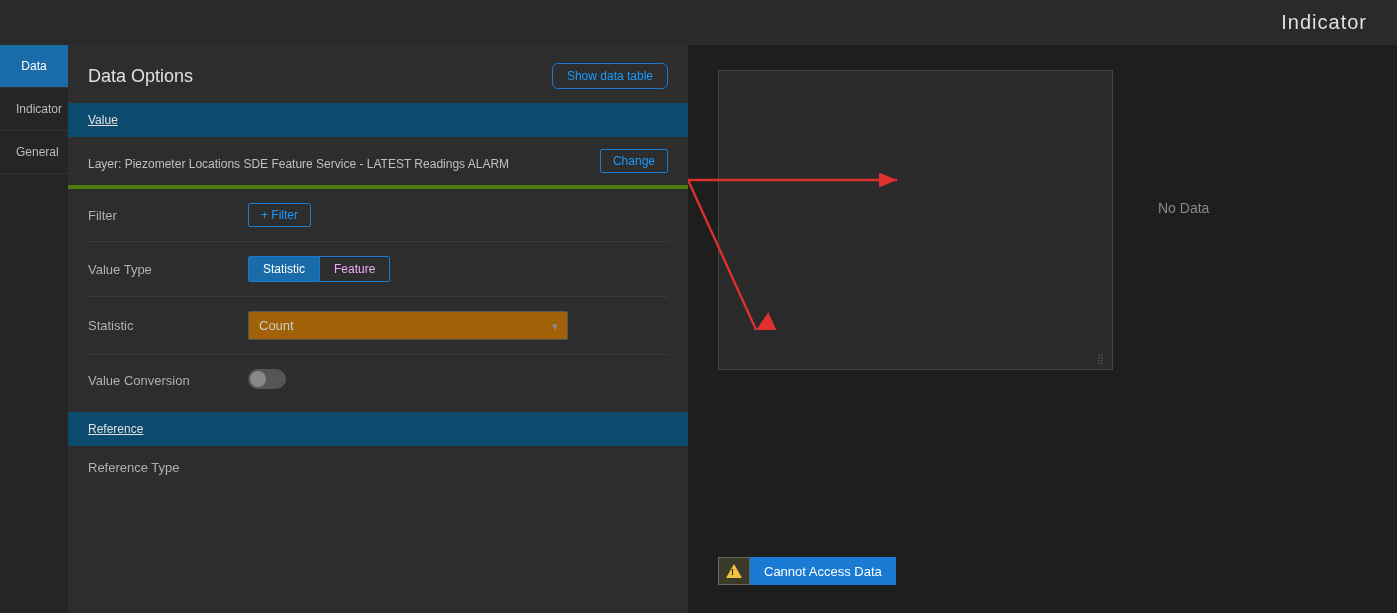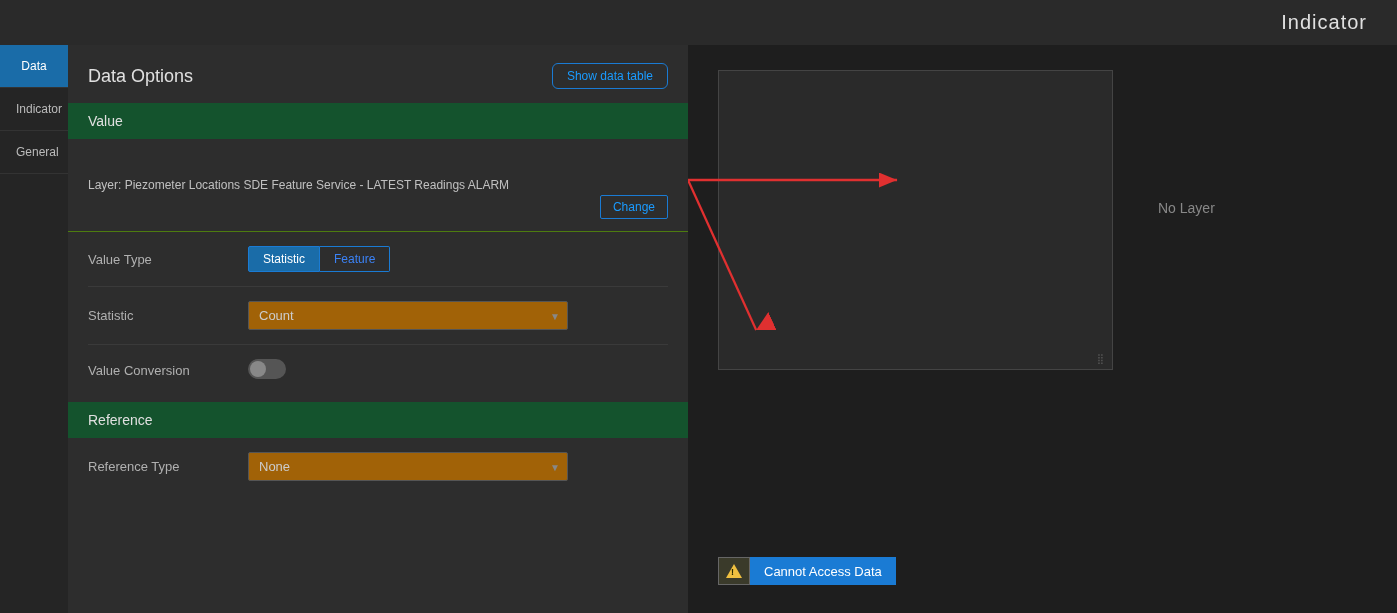"Value" .section-header { background: #14532d -> #0c4a6e; font-size: 14px -> 12px; text-decoration: none -> underline }
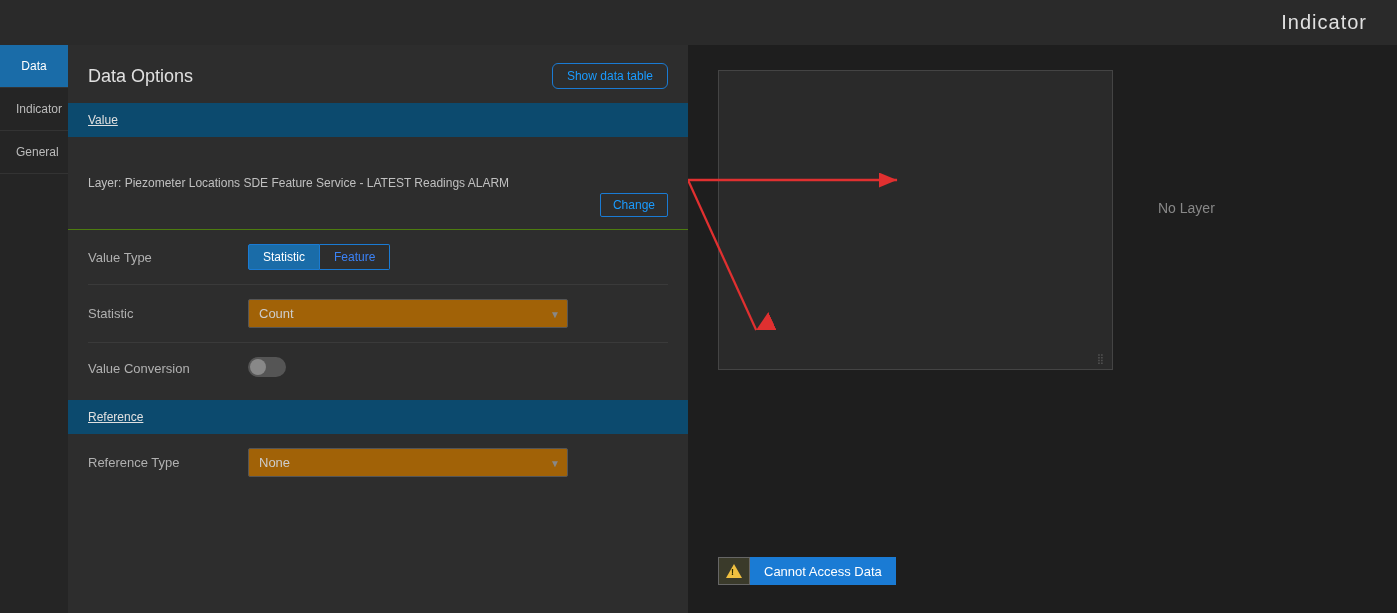"Layer: Piezometer Locations SDE Feature" .layer-info { align-items: center -> flex-end; border-bottom: 1px solid #4d7c0f -> 4px solid #4d7c0f }
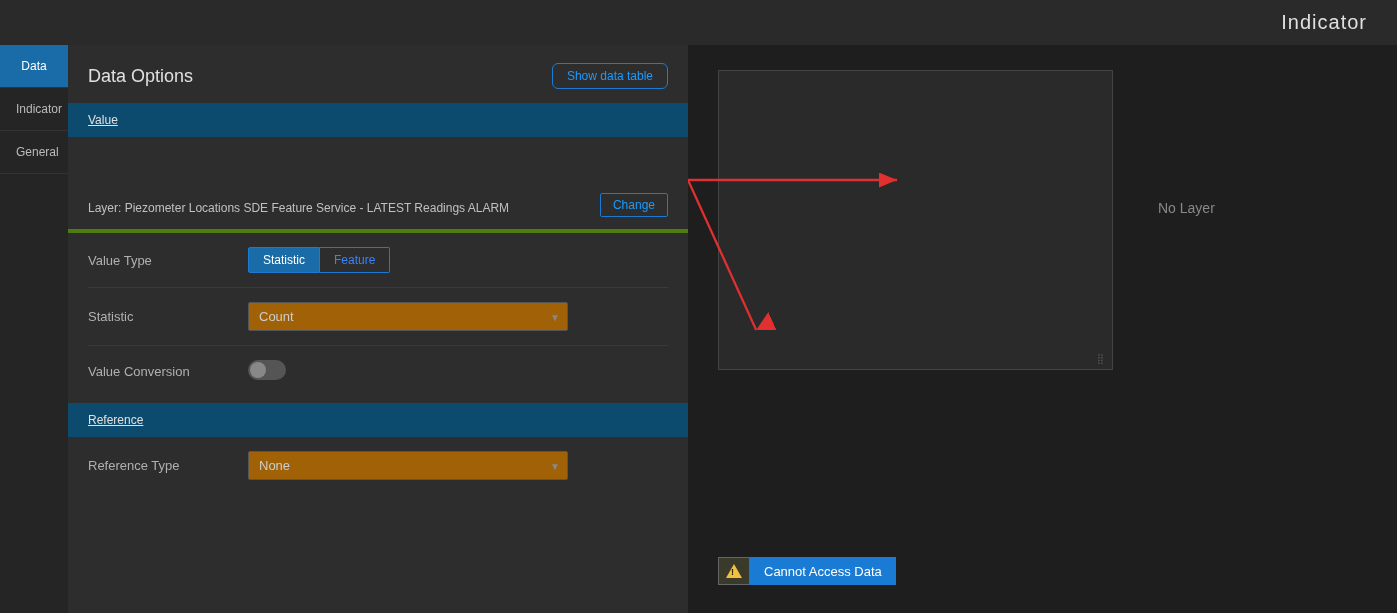"Change" .btn-blue { margin-top: 44px -> none }
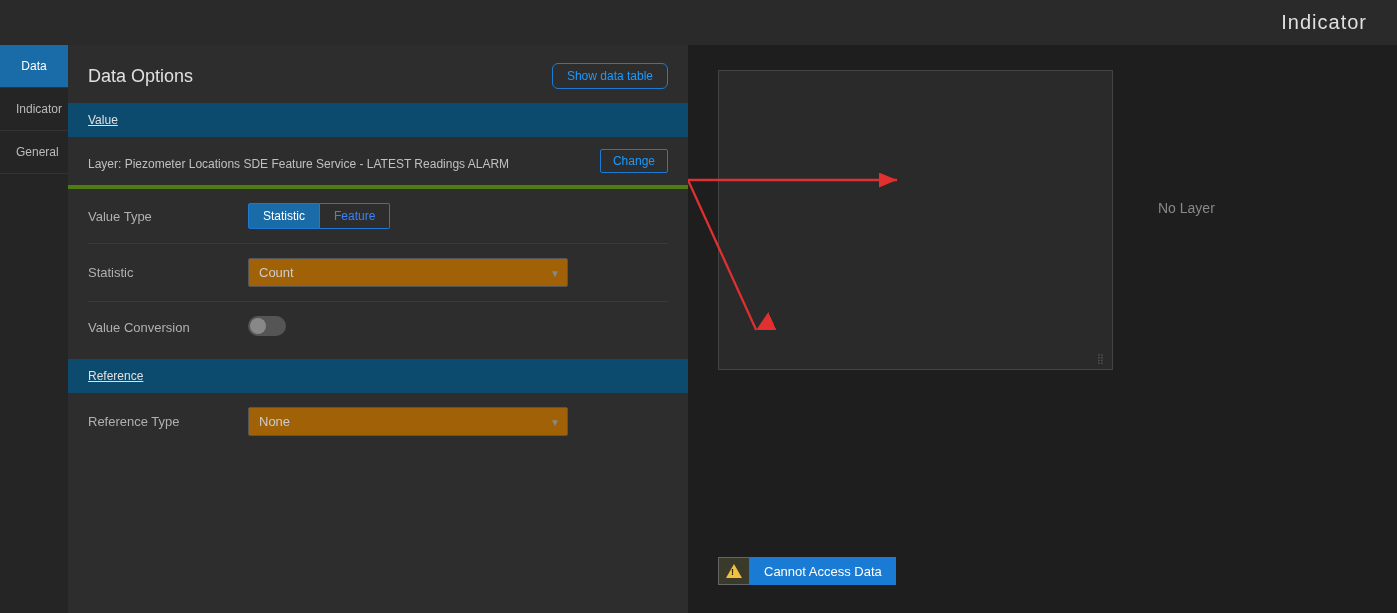"Filter" div.form-row { html: none -> <div> <span>Filter</span> <div> <button>+ Filter</button> </div> </div> }
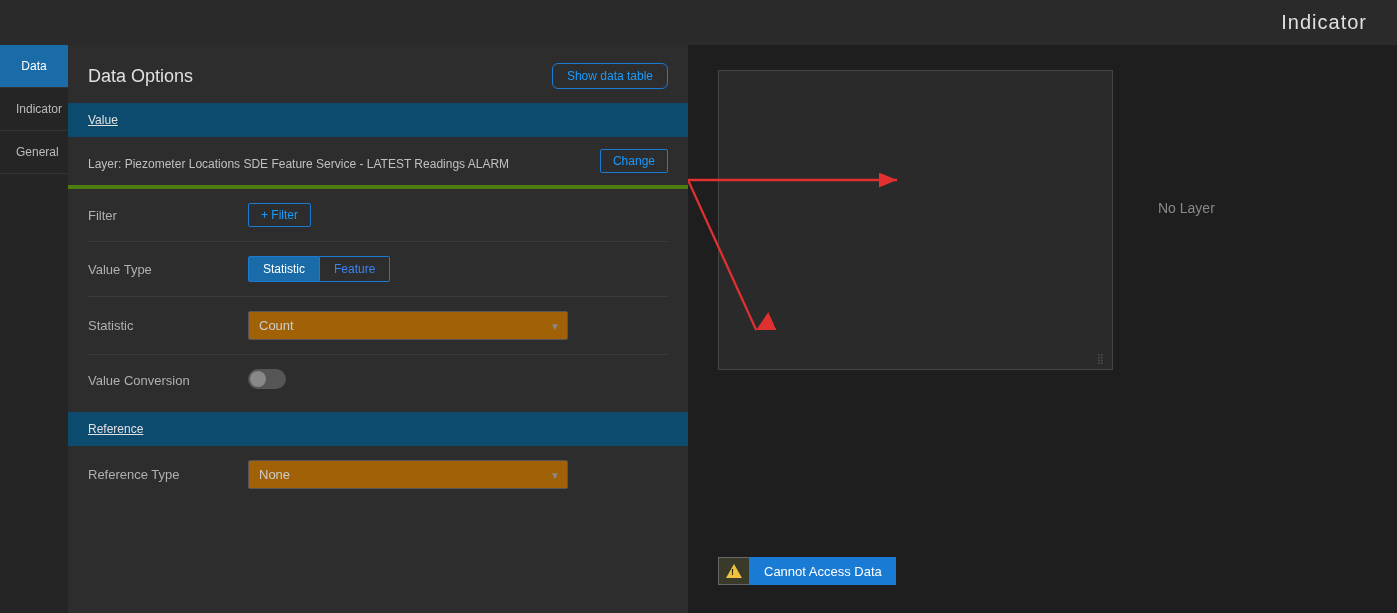"No Layer" div.no-data-label { text: Layer -> Data }
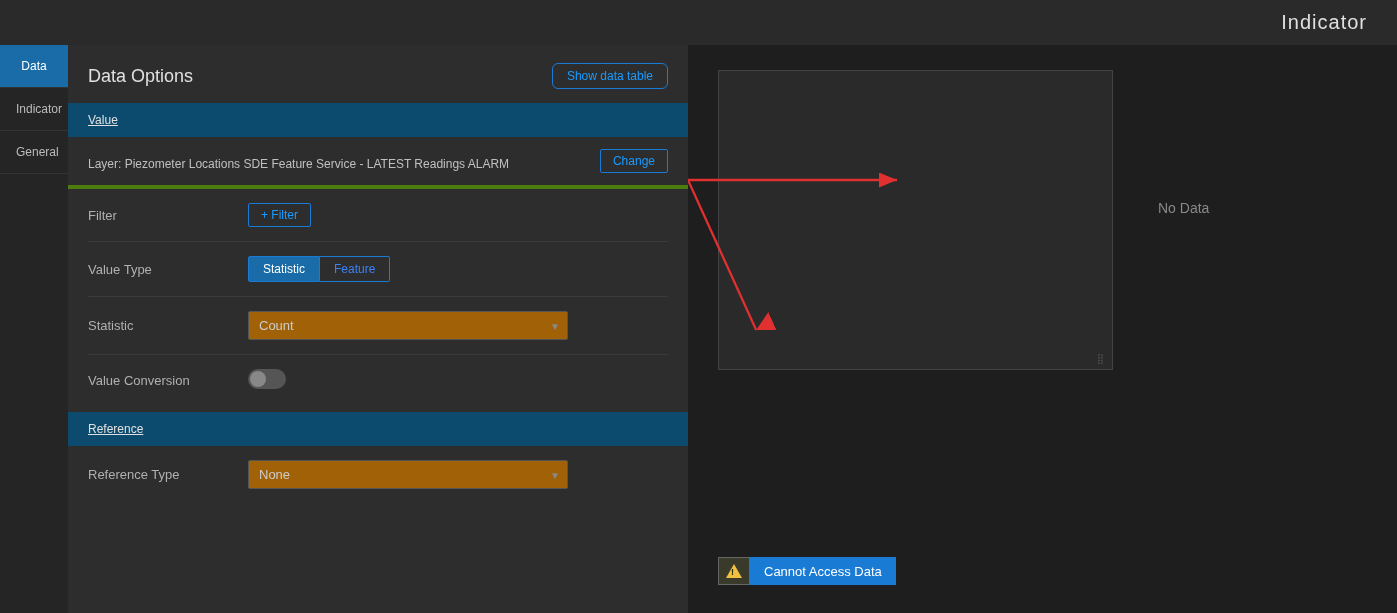"Feature" .btn-toggle { color: #3b82f6 -> #f0abfc }
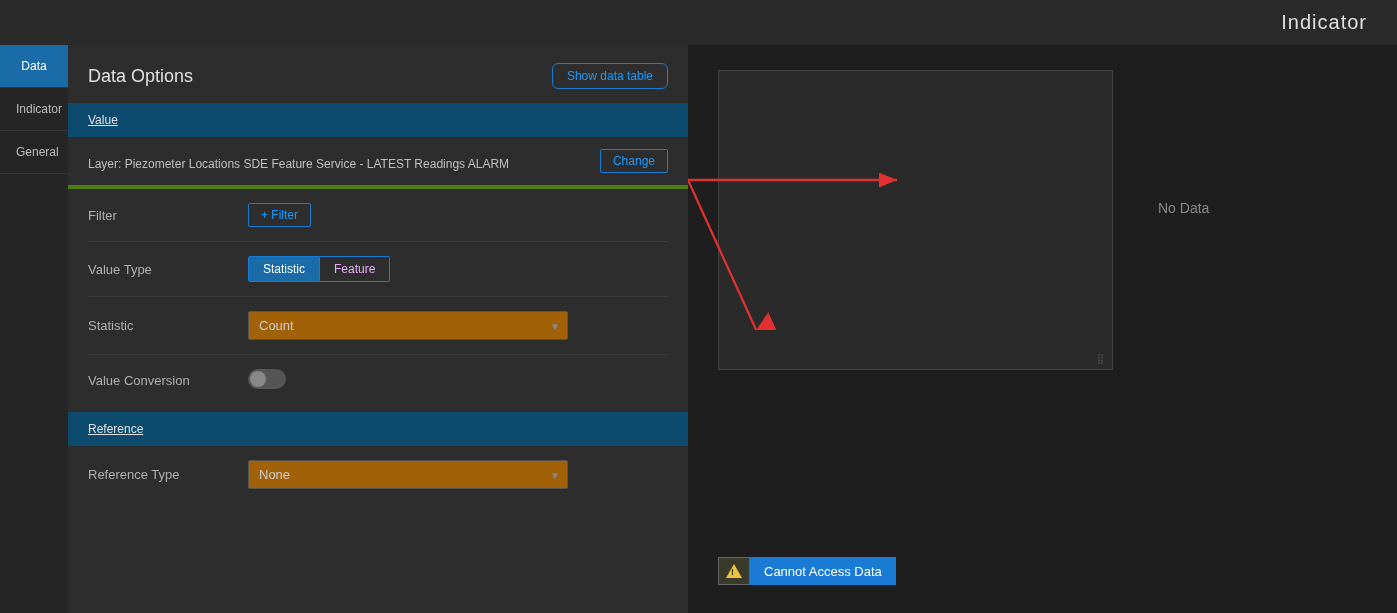"None" div.form-value { html: <div> <div> <select> <option>None</option> <option>Static</option> <option>Feature</option> <option>Statistics</option> </select> </div> </div> -> none }
